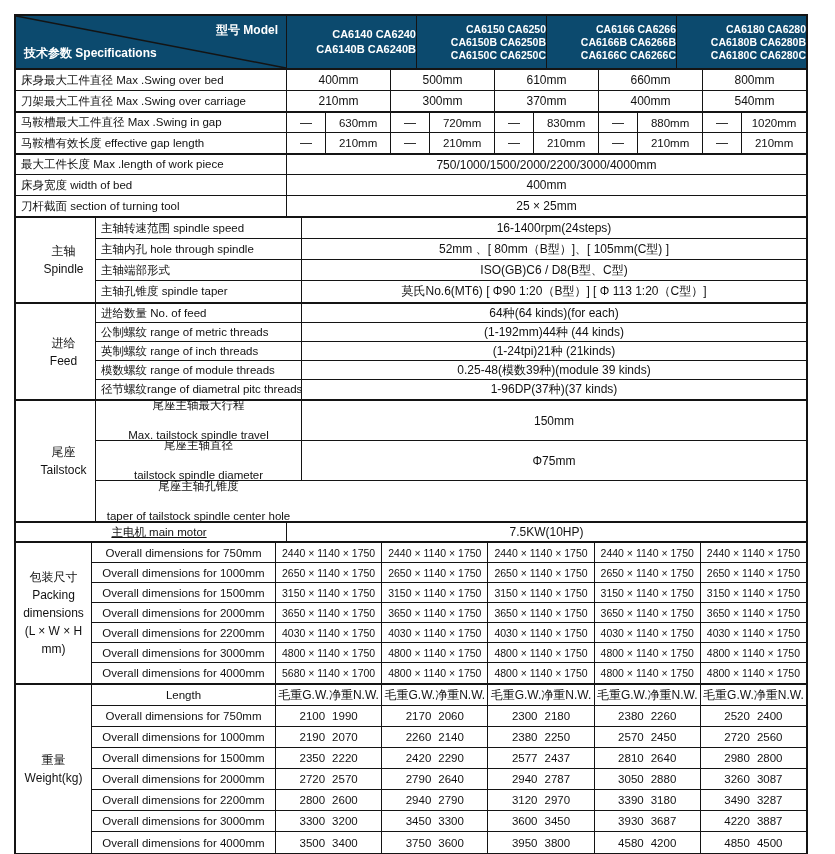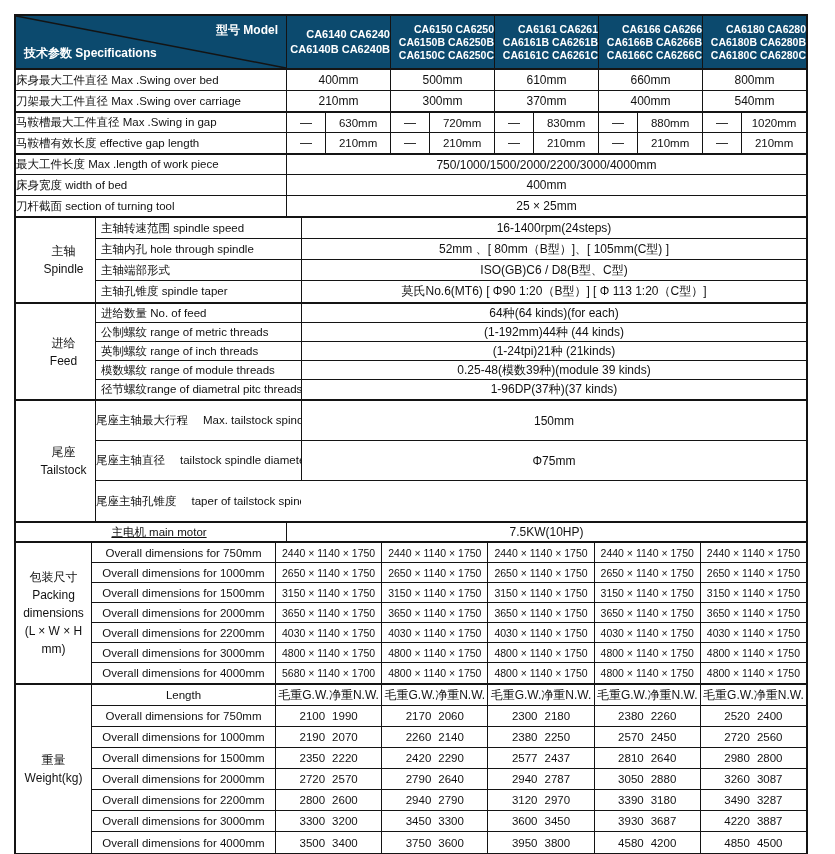"CA6161 CA6261" div.model-cell { html: <div> <div>CA6161 CA6261</div> <div>CA6161B CA6261B</div> <div>CA6161C CA6261C</div> </div> -> none }
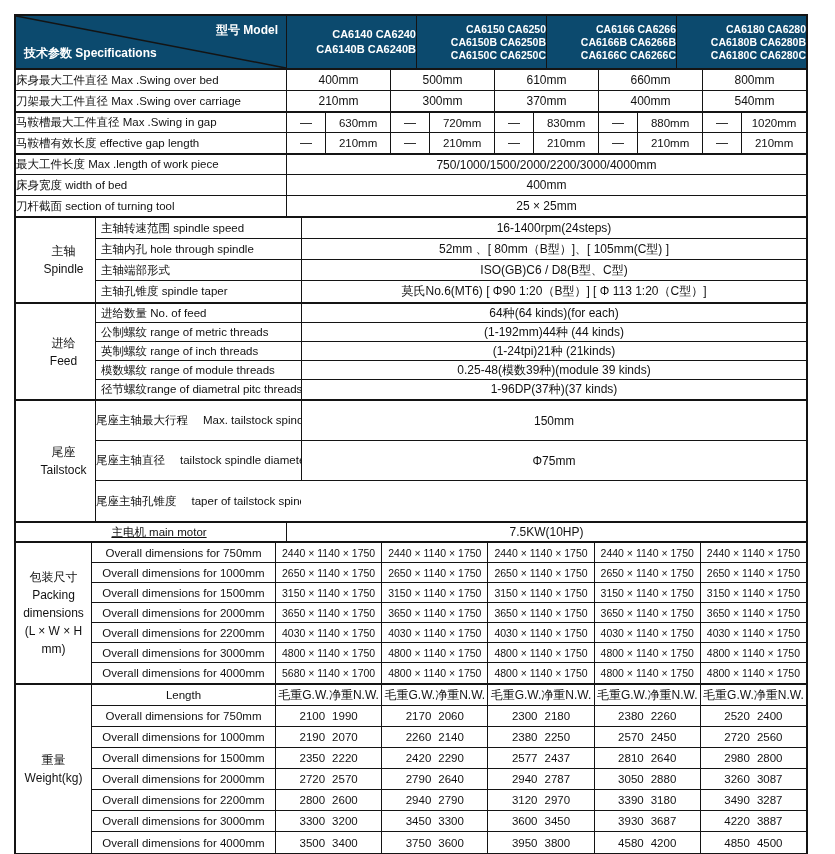"床身最大工件直径 Max .Swing over bed" .label-cell { padding-left: none -> 5px }
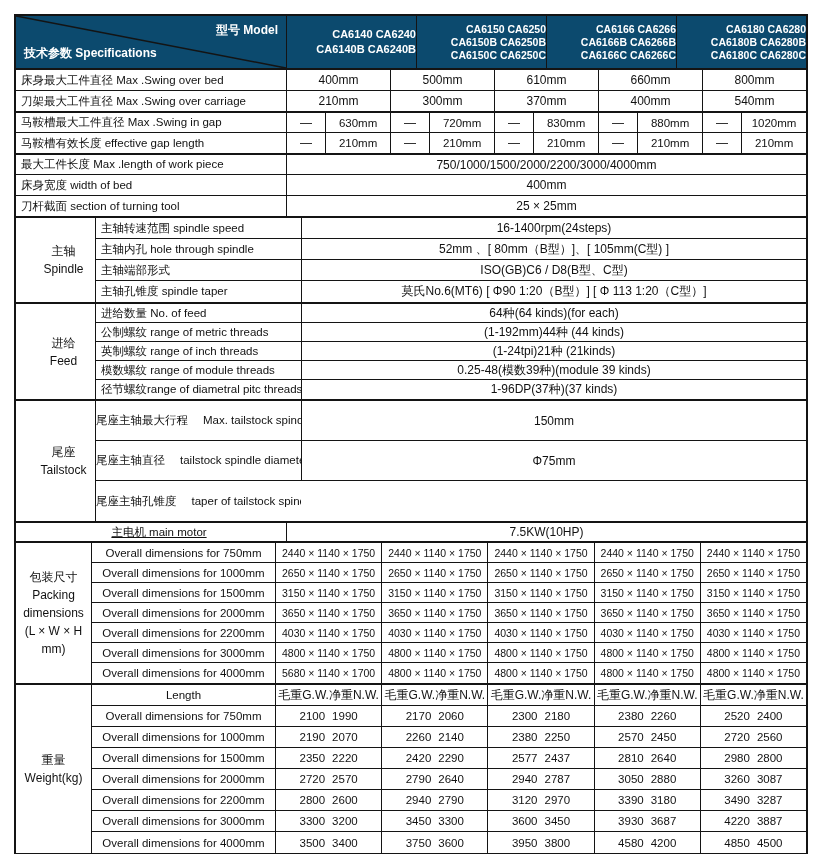"尾座主轴最大行程" .param-label.center { flex-direction: row -> column; justify-content: space-between -> center }
